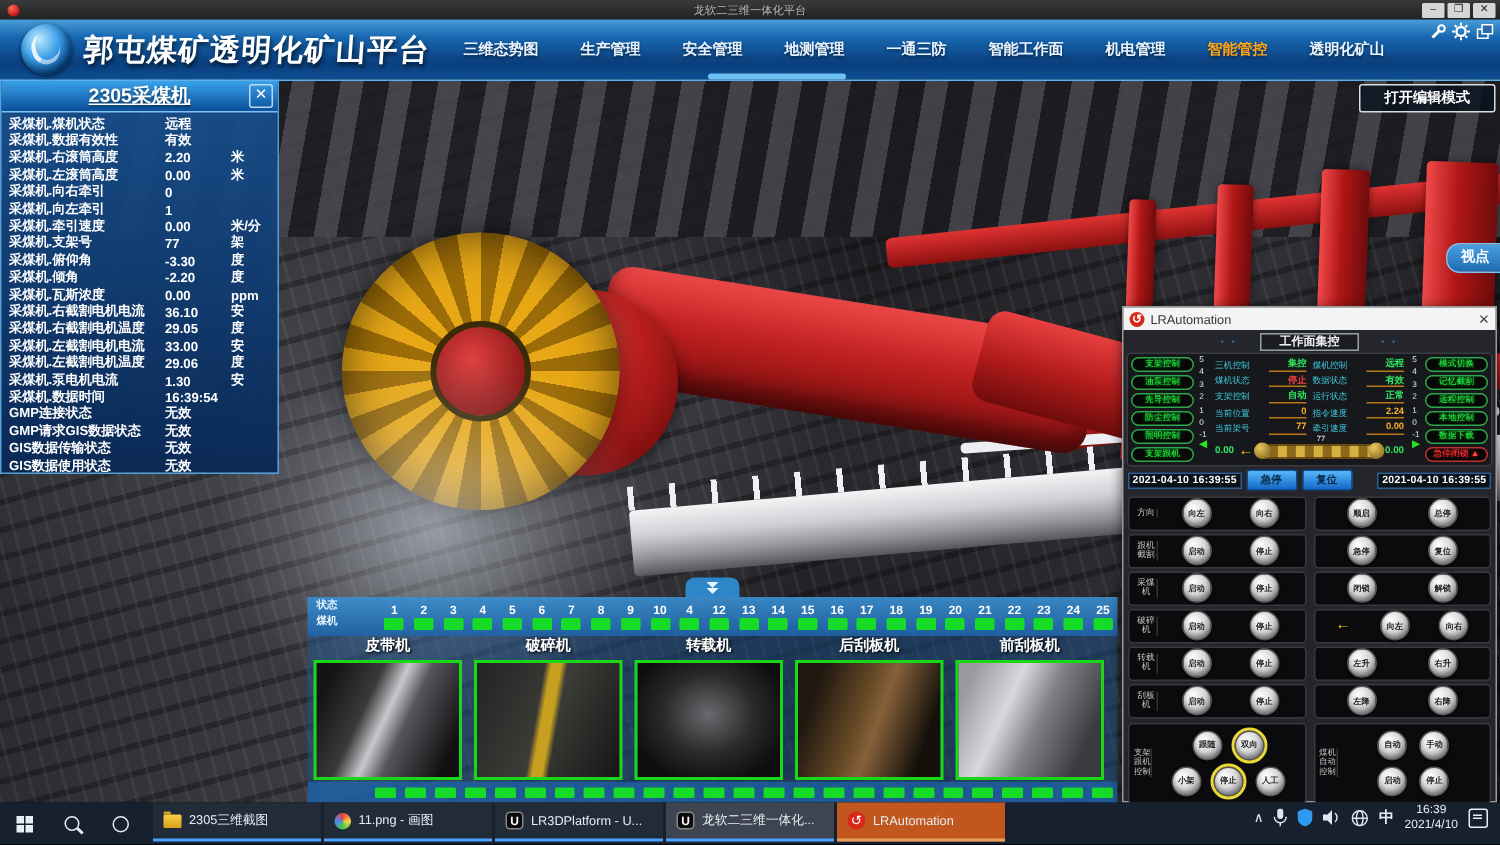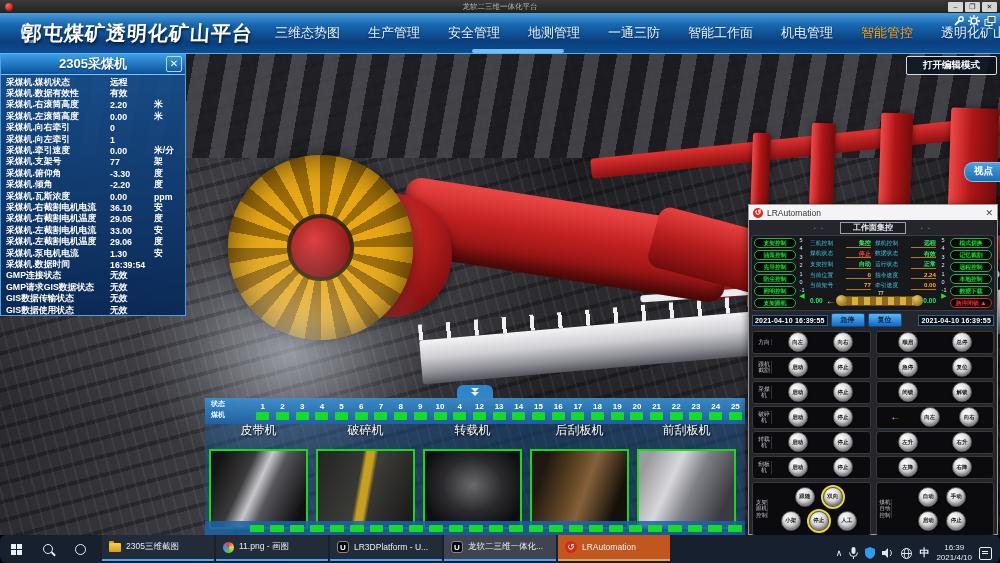"三维态势图" .nav-item { font-size: 13px -> 10px; font-weight: normal -> bold }
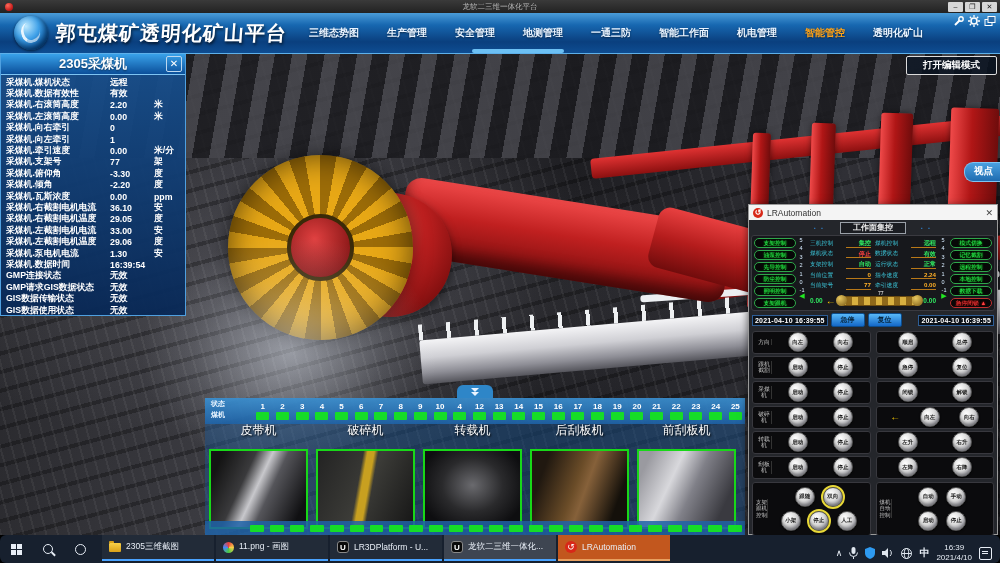"2305采煤机" .lp-title { text-decoration: none -> underline }
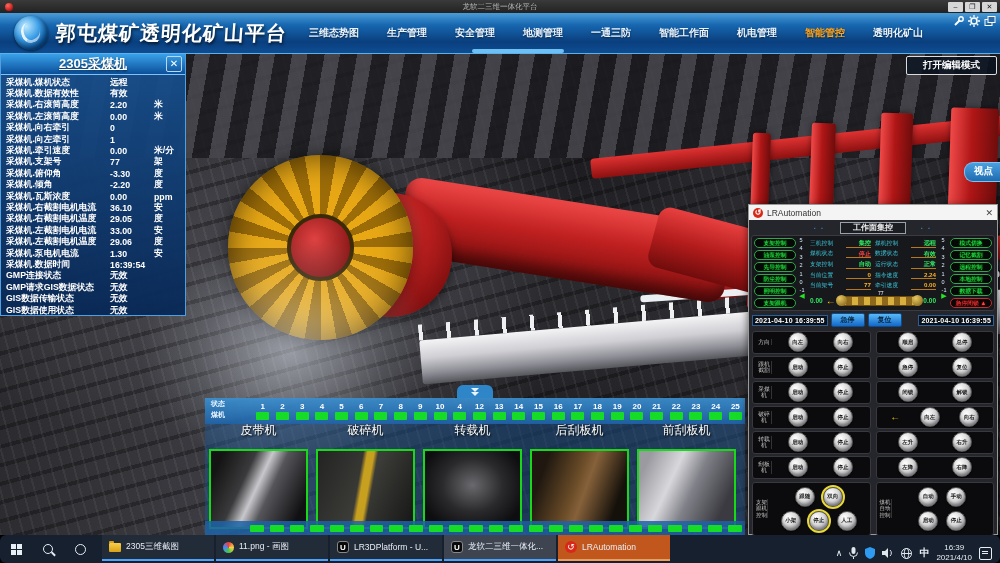"皮带机" .cam-label { font-size: 12px -> 10px; font-weight: none -> bold; height: 25px -> 16px }
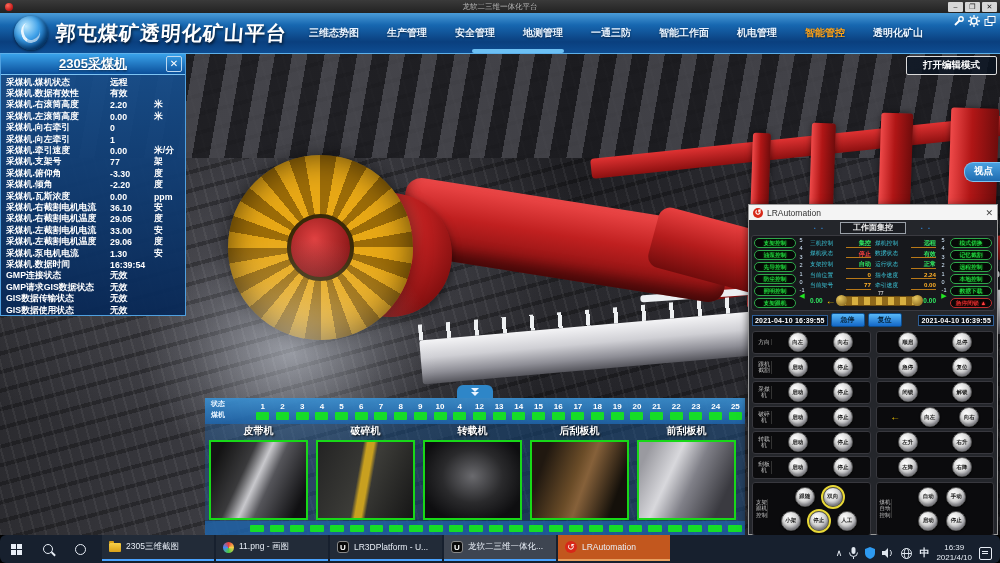"2305三维截图" #taskbar { align-items: flex-end -> flex-start; border-radius: 6px -> none }
